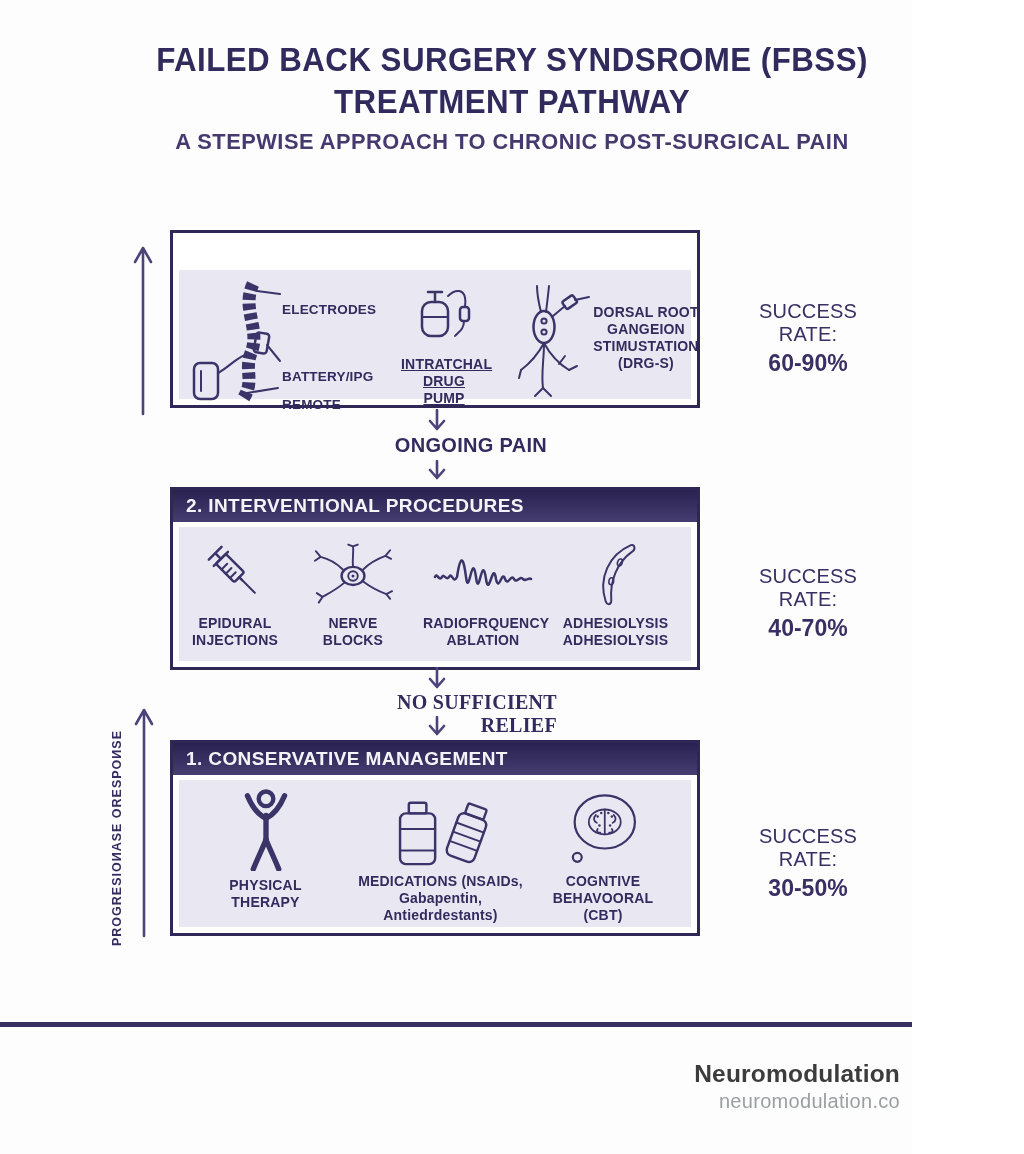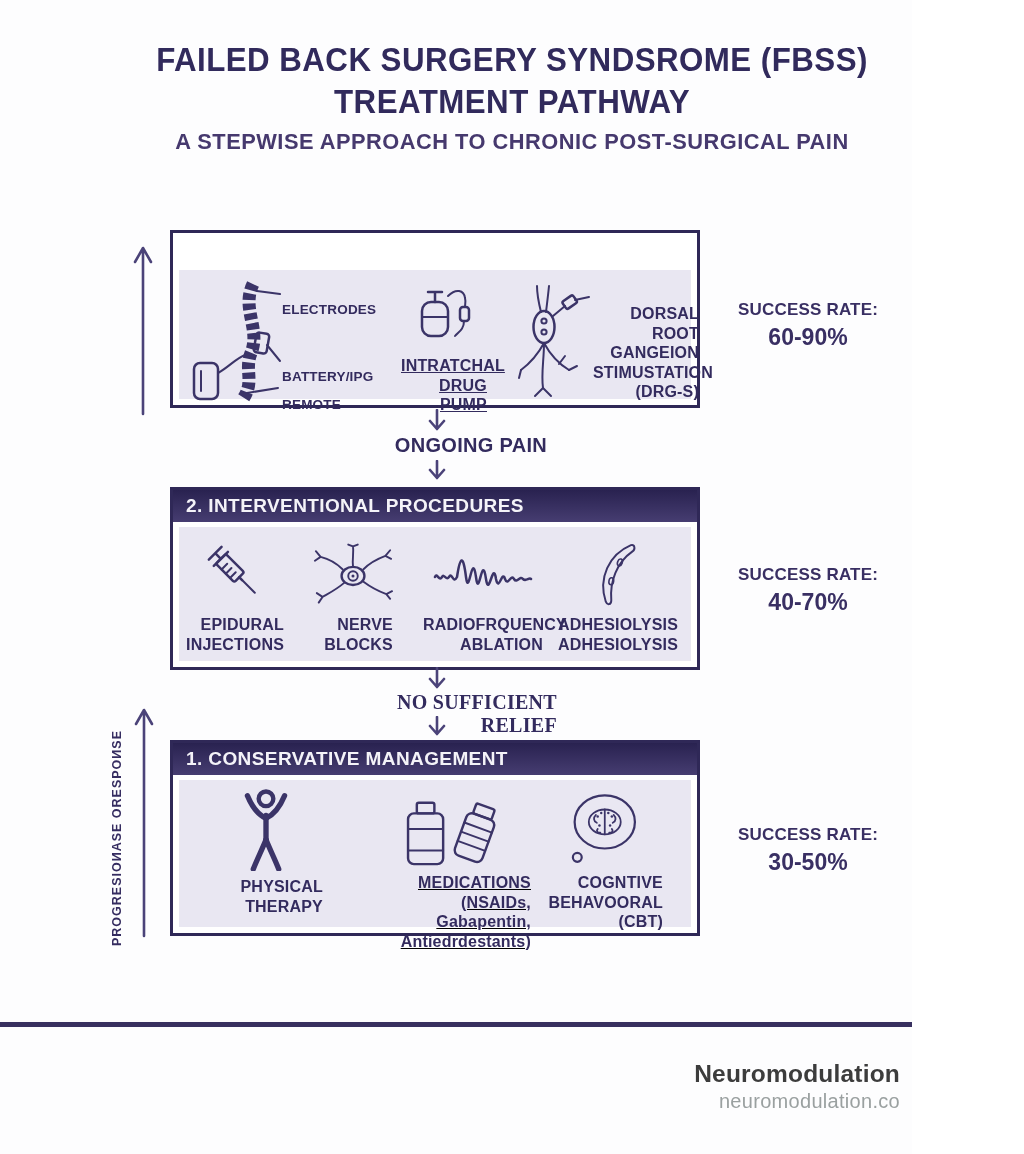"DORSAL ROOT GANGEION STIMUSTATION" .item-label { font-size: 16px -> 14px; text-align: right -> center }
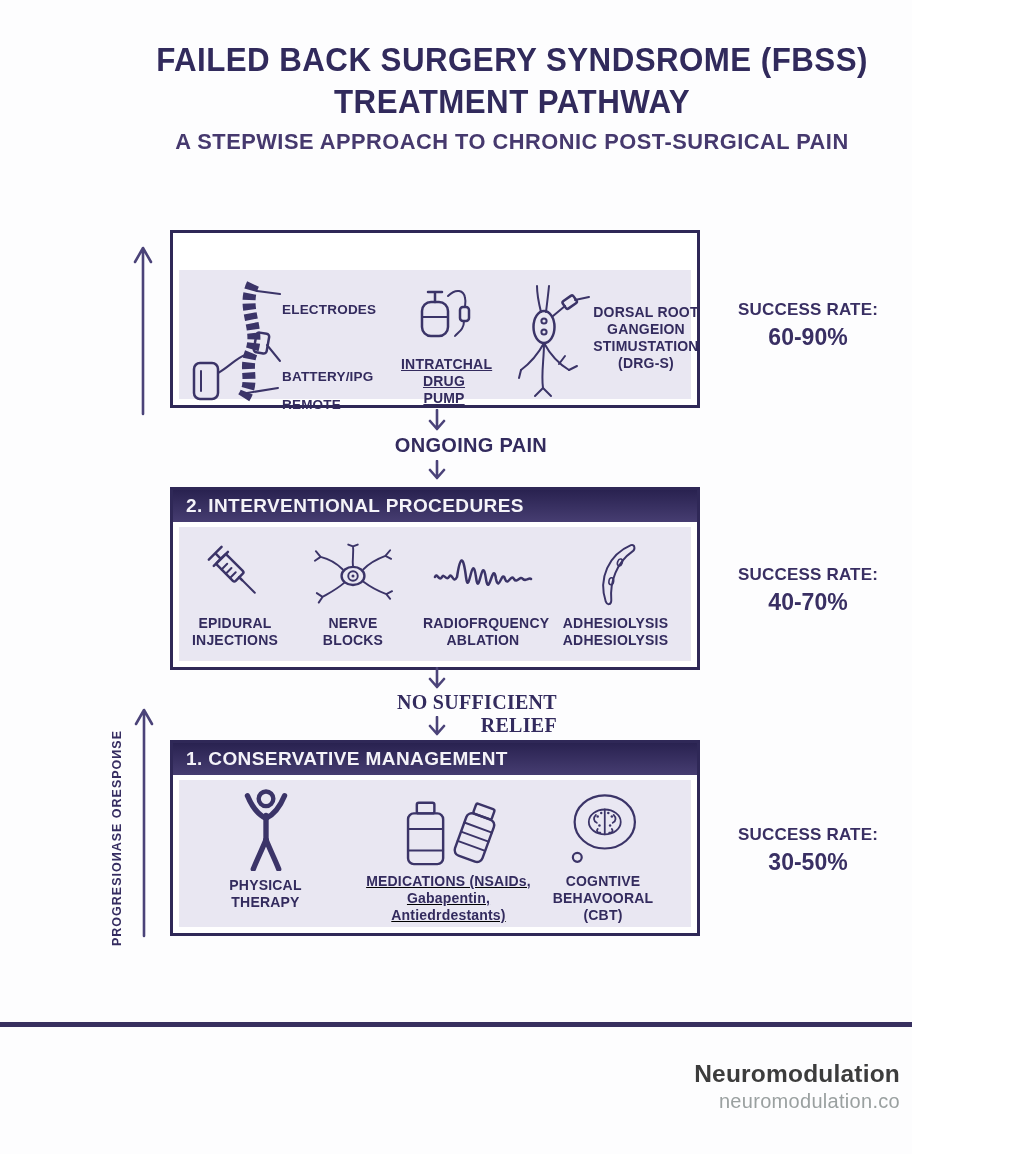"SUCCESS RATE:" .success .sl { font-size: 17px -> 20px; font-weight: bold -> normal }
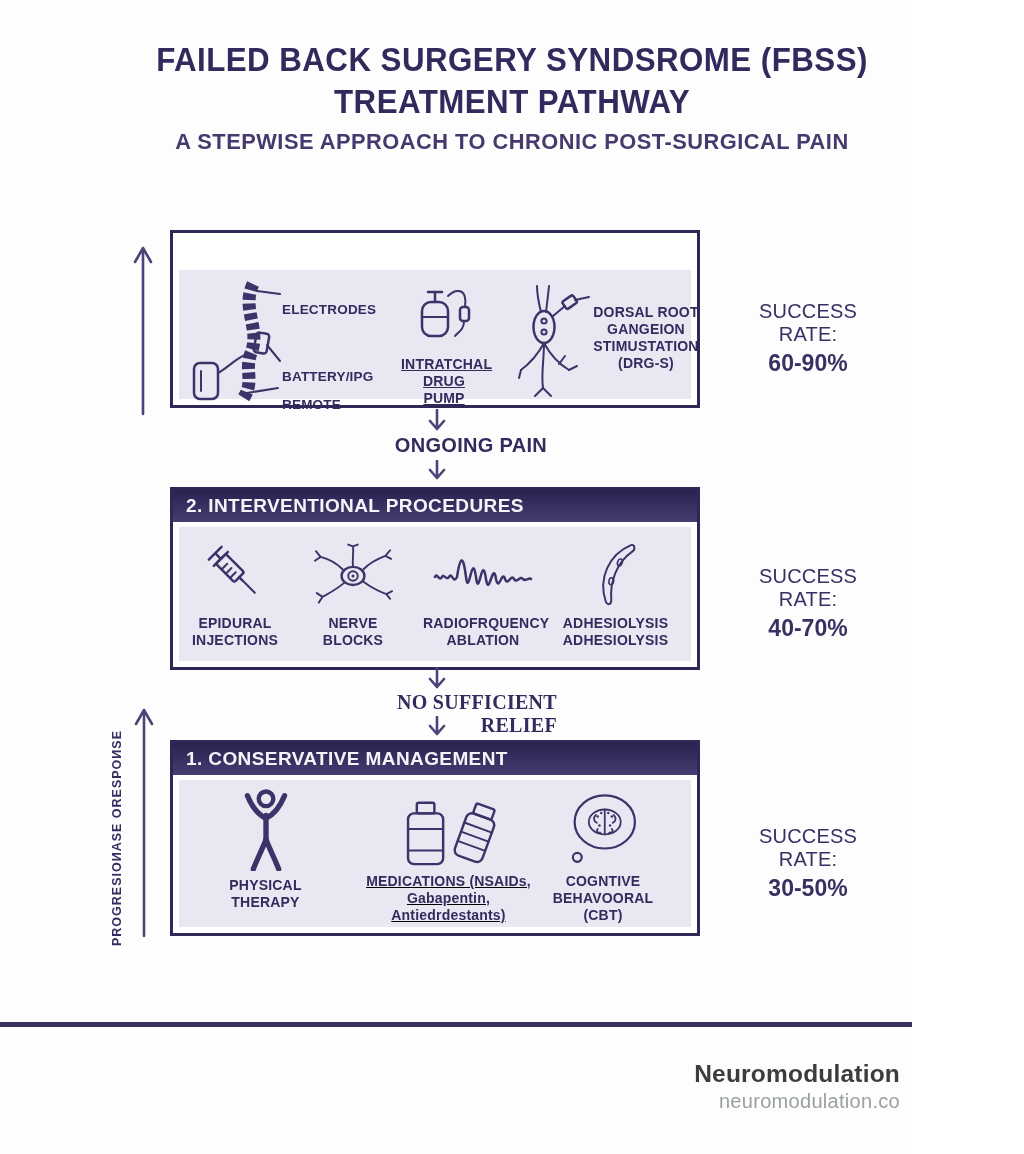"MEDICATIONS (NSAIDs, Gabapentin," div.abs { left: 193px -> 185px; text-decoration: underline -> none }
